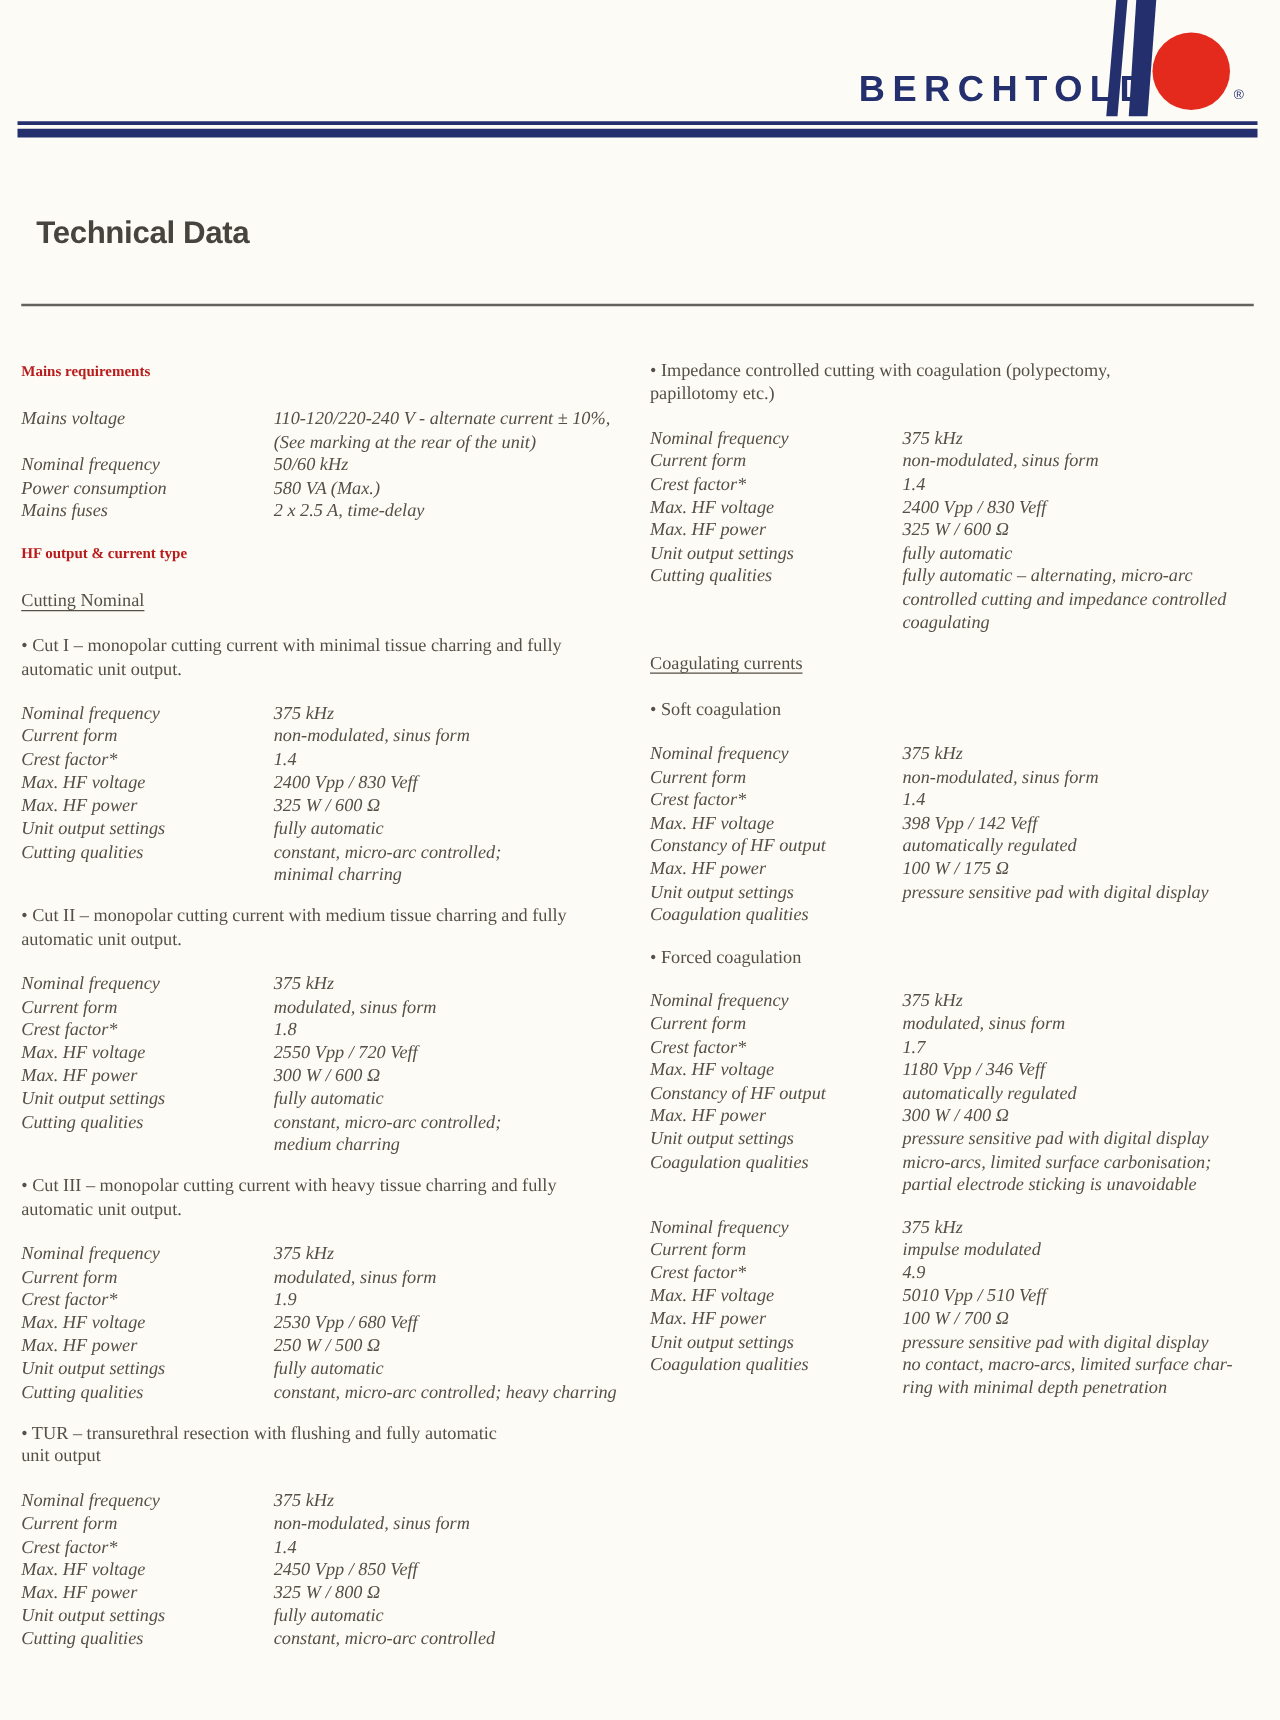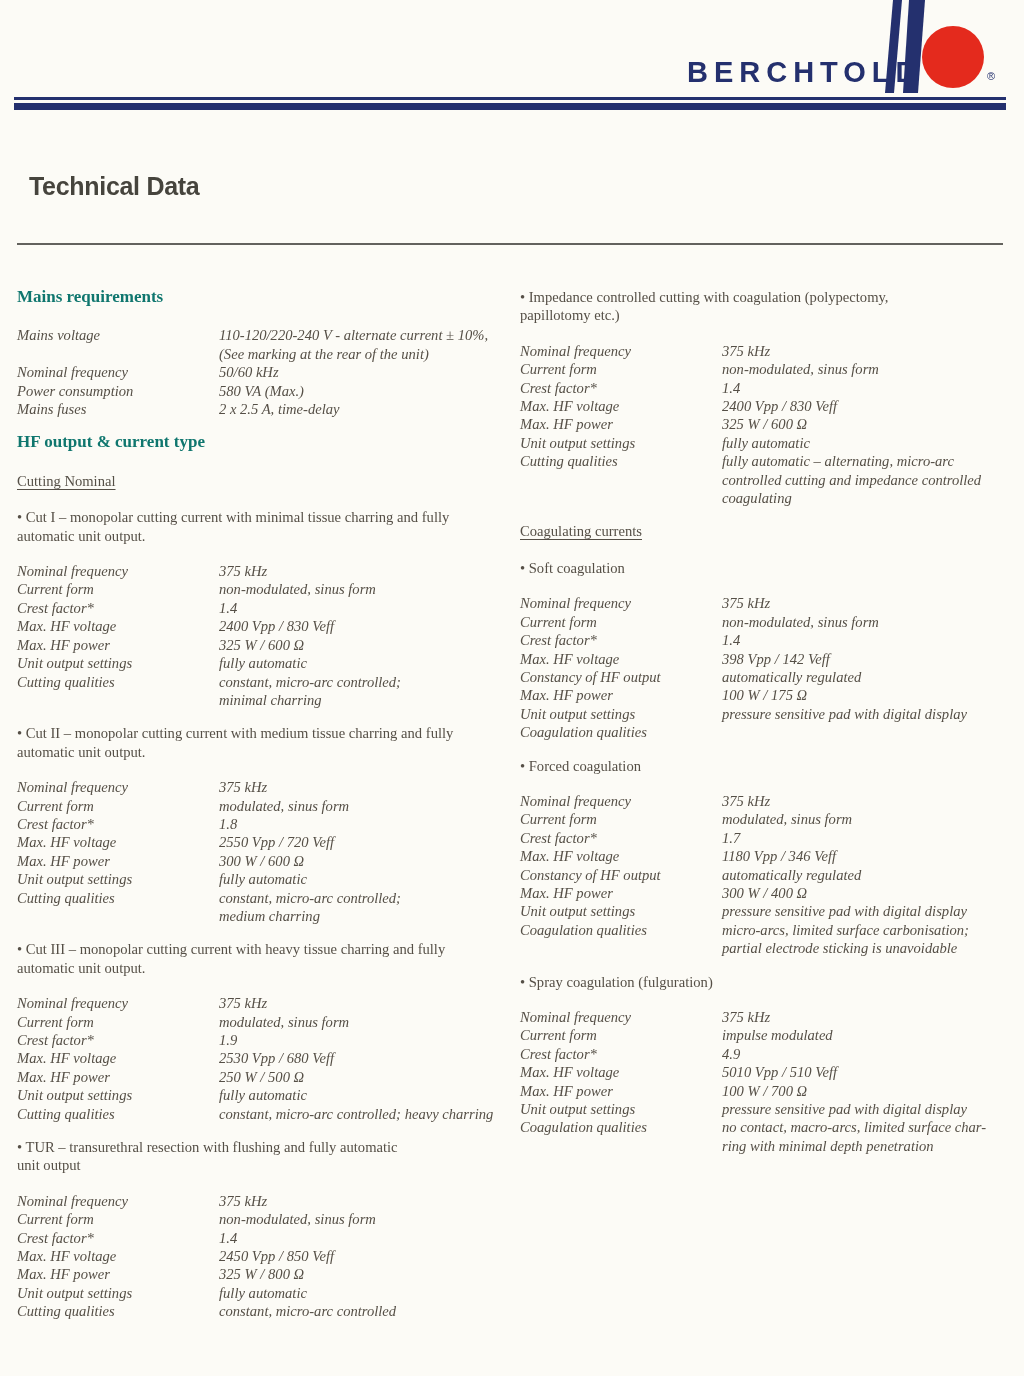"Mains requirements" .section-title { color: #0f766e -> #b91c1c; font-size: 17px -> 12px }
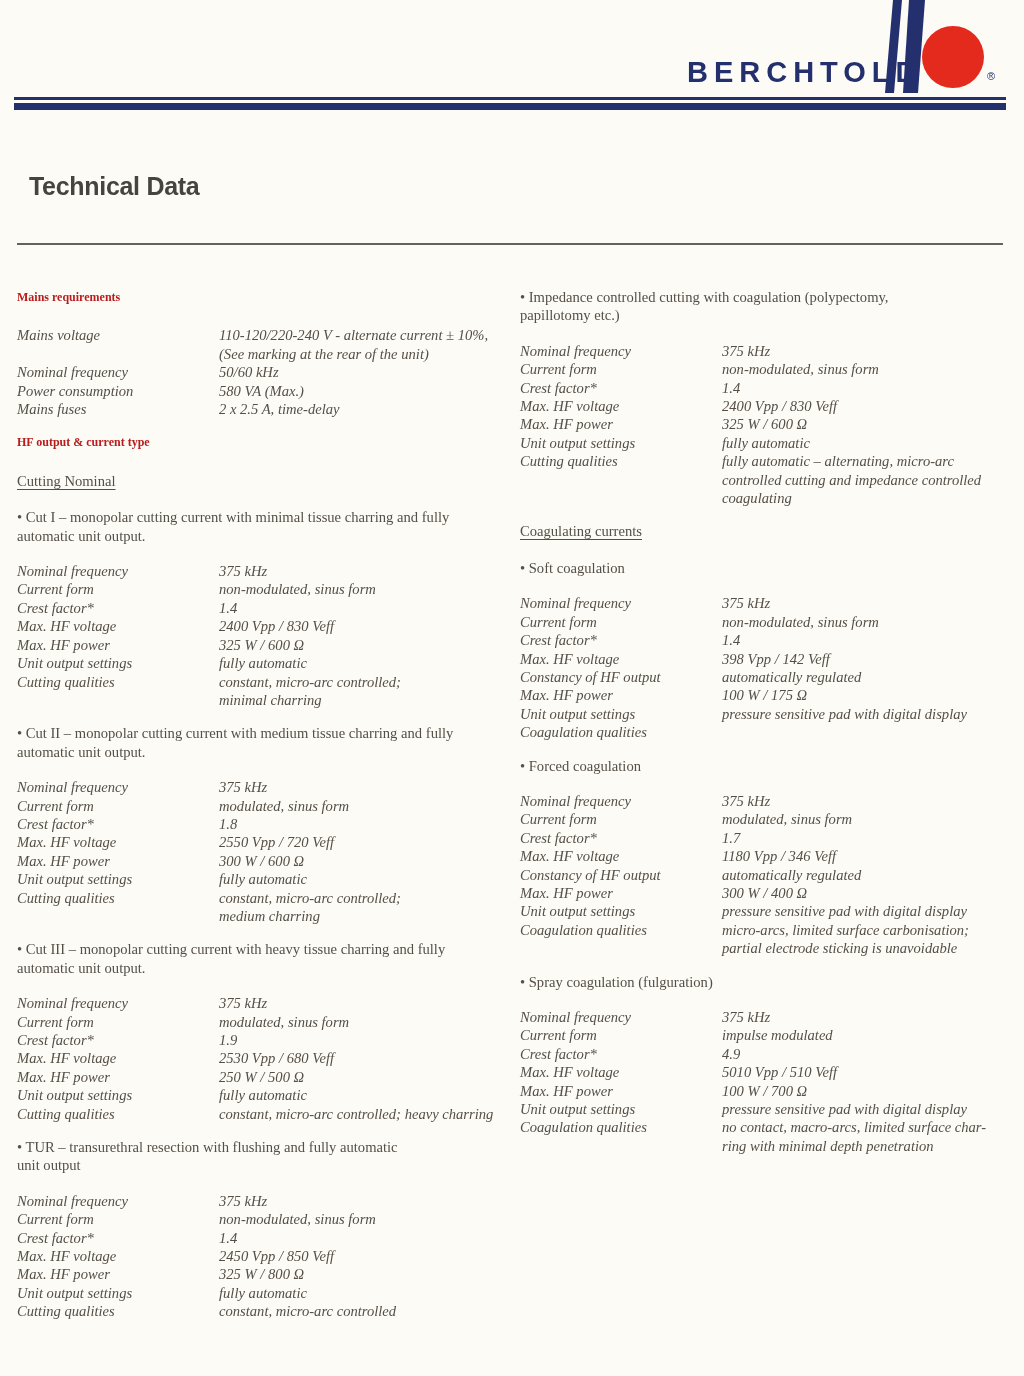"• Spray coagulation (fulguration)" div.bullet-para { html: <div>• Spray coagulation (fulguration)</div> -> none }
